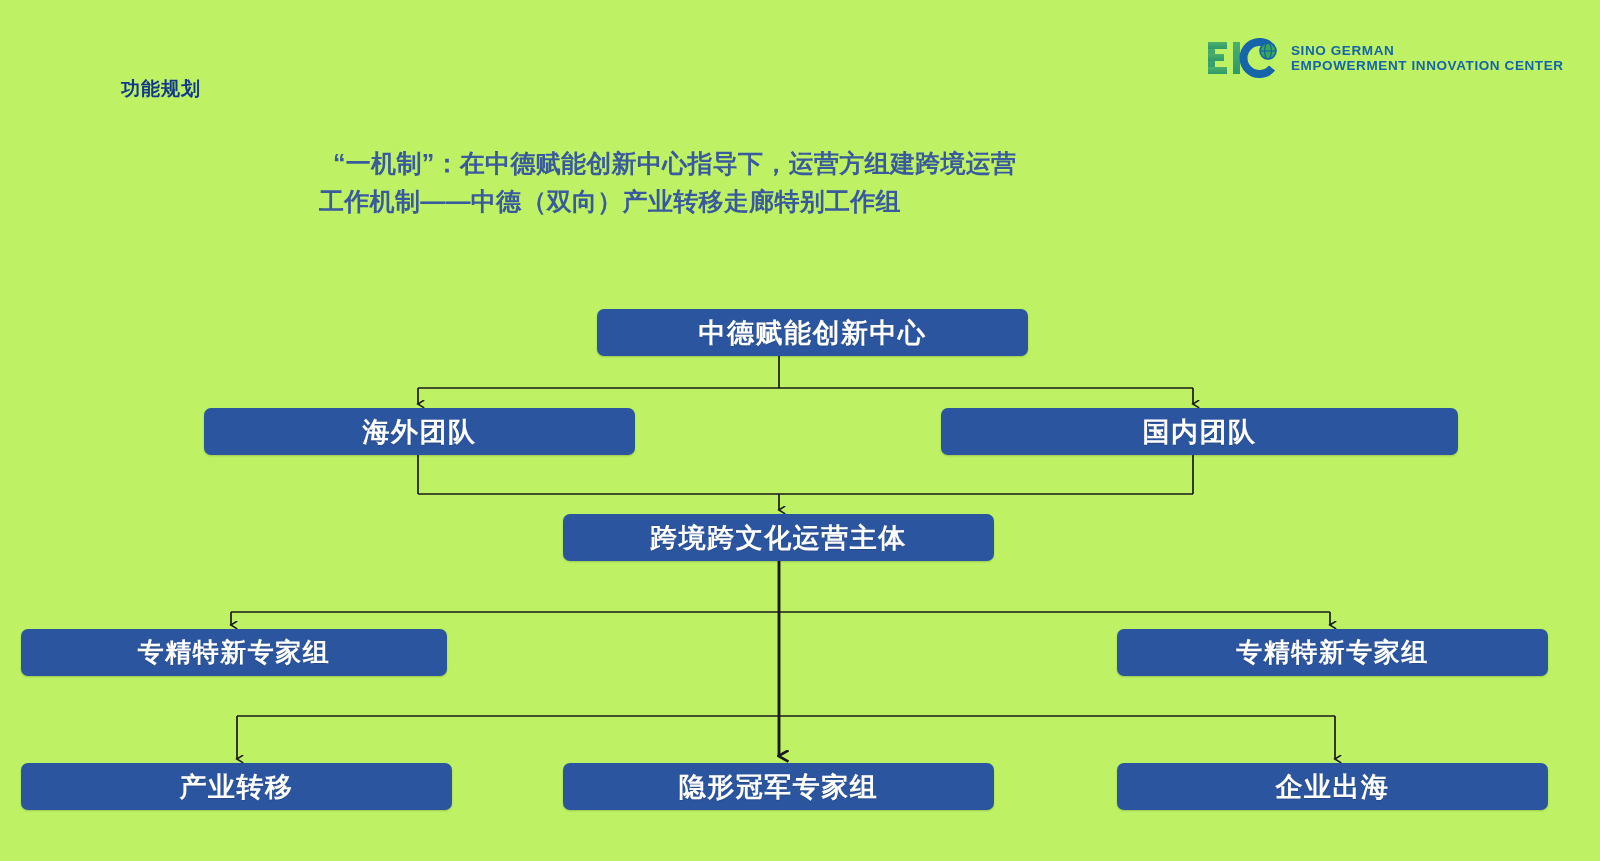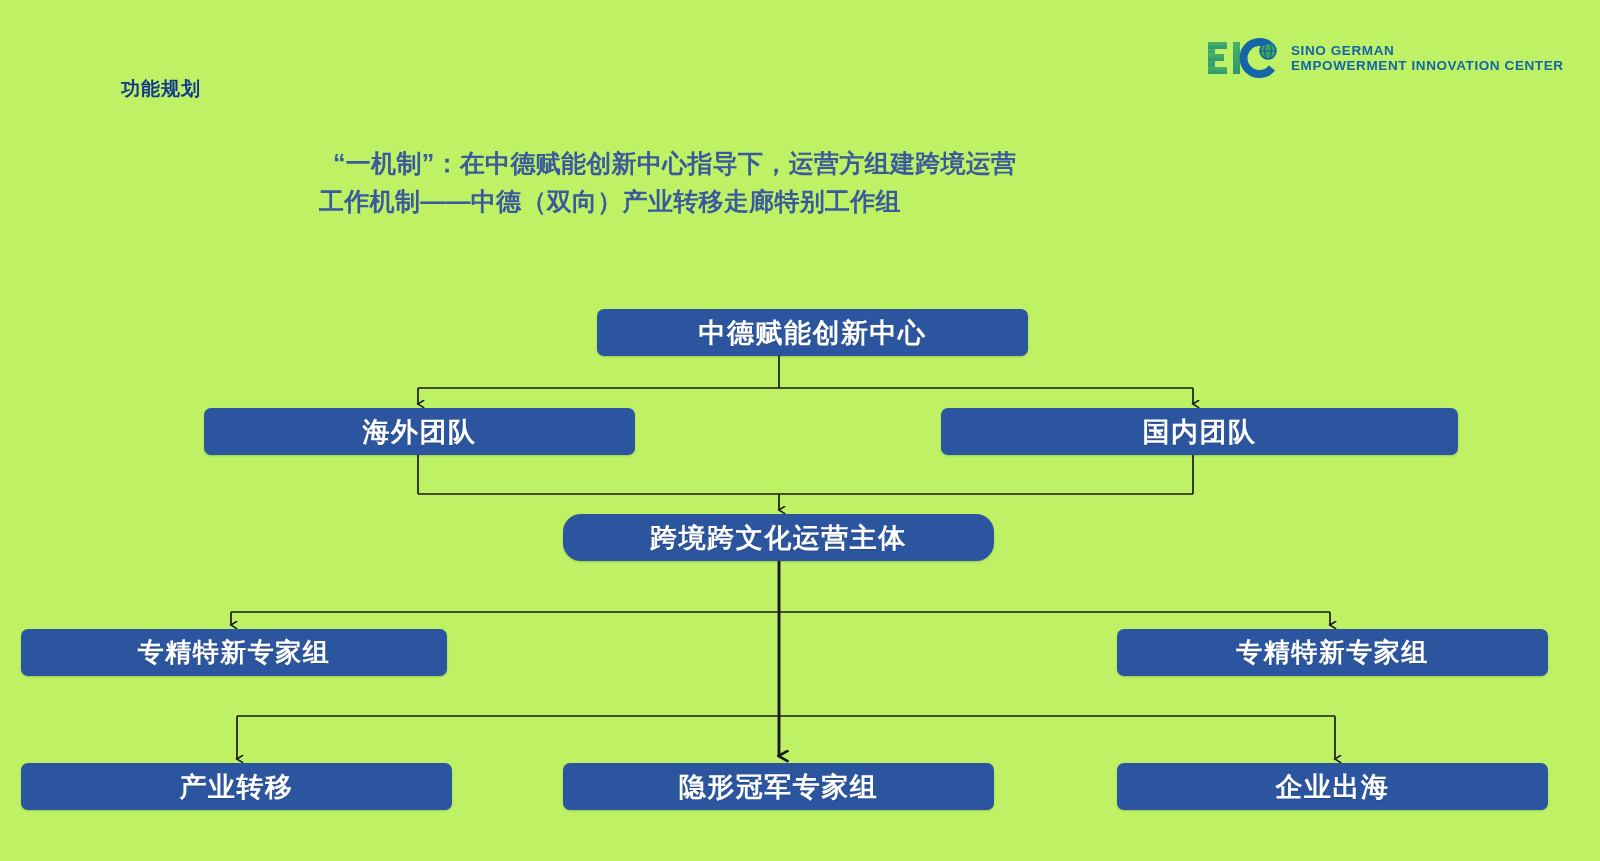"跨境跨文化运营主体" div.node { border-radius: 18px -> none }
